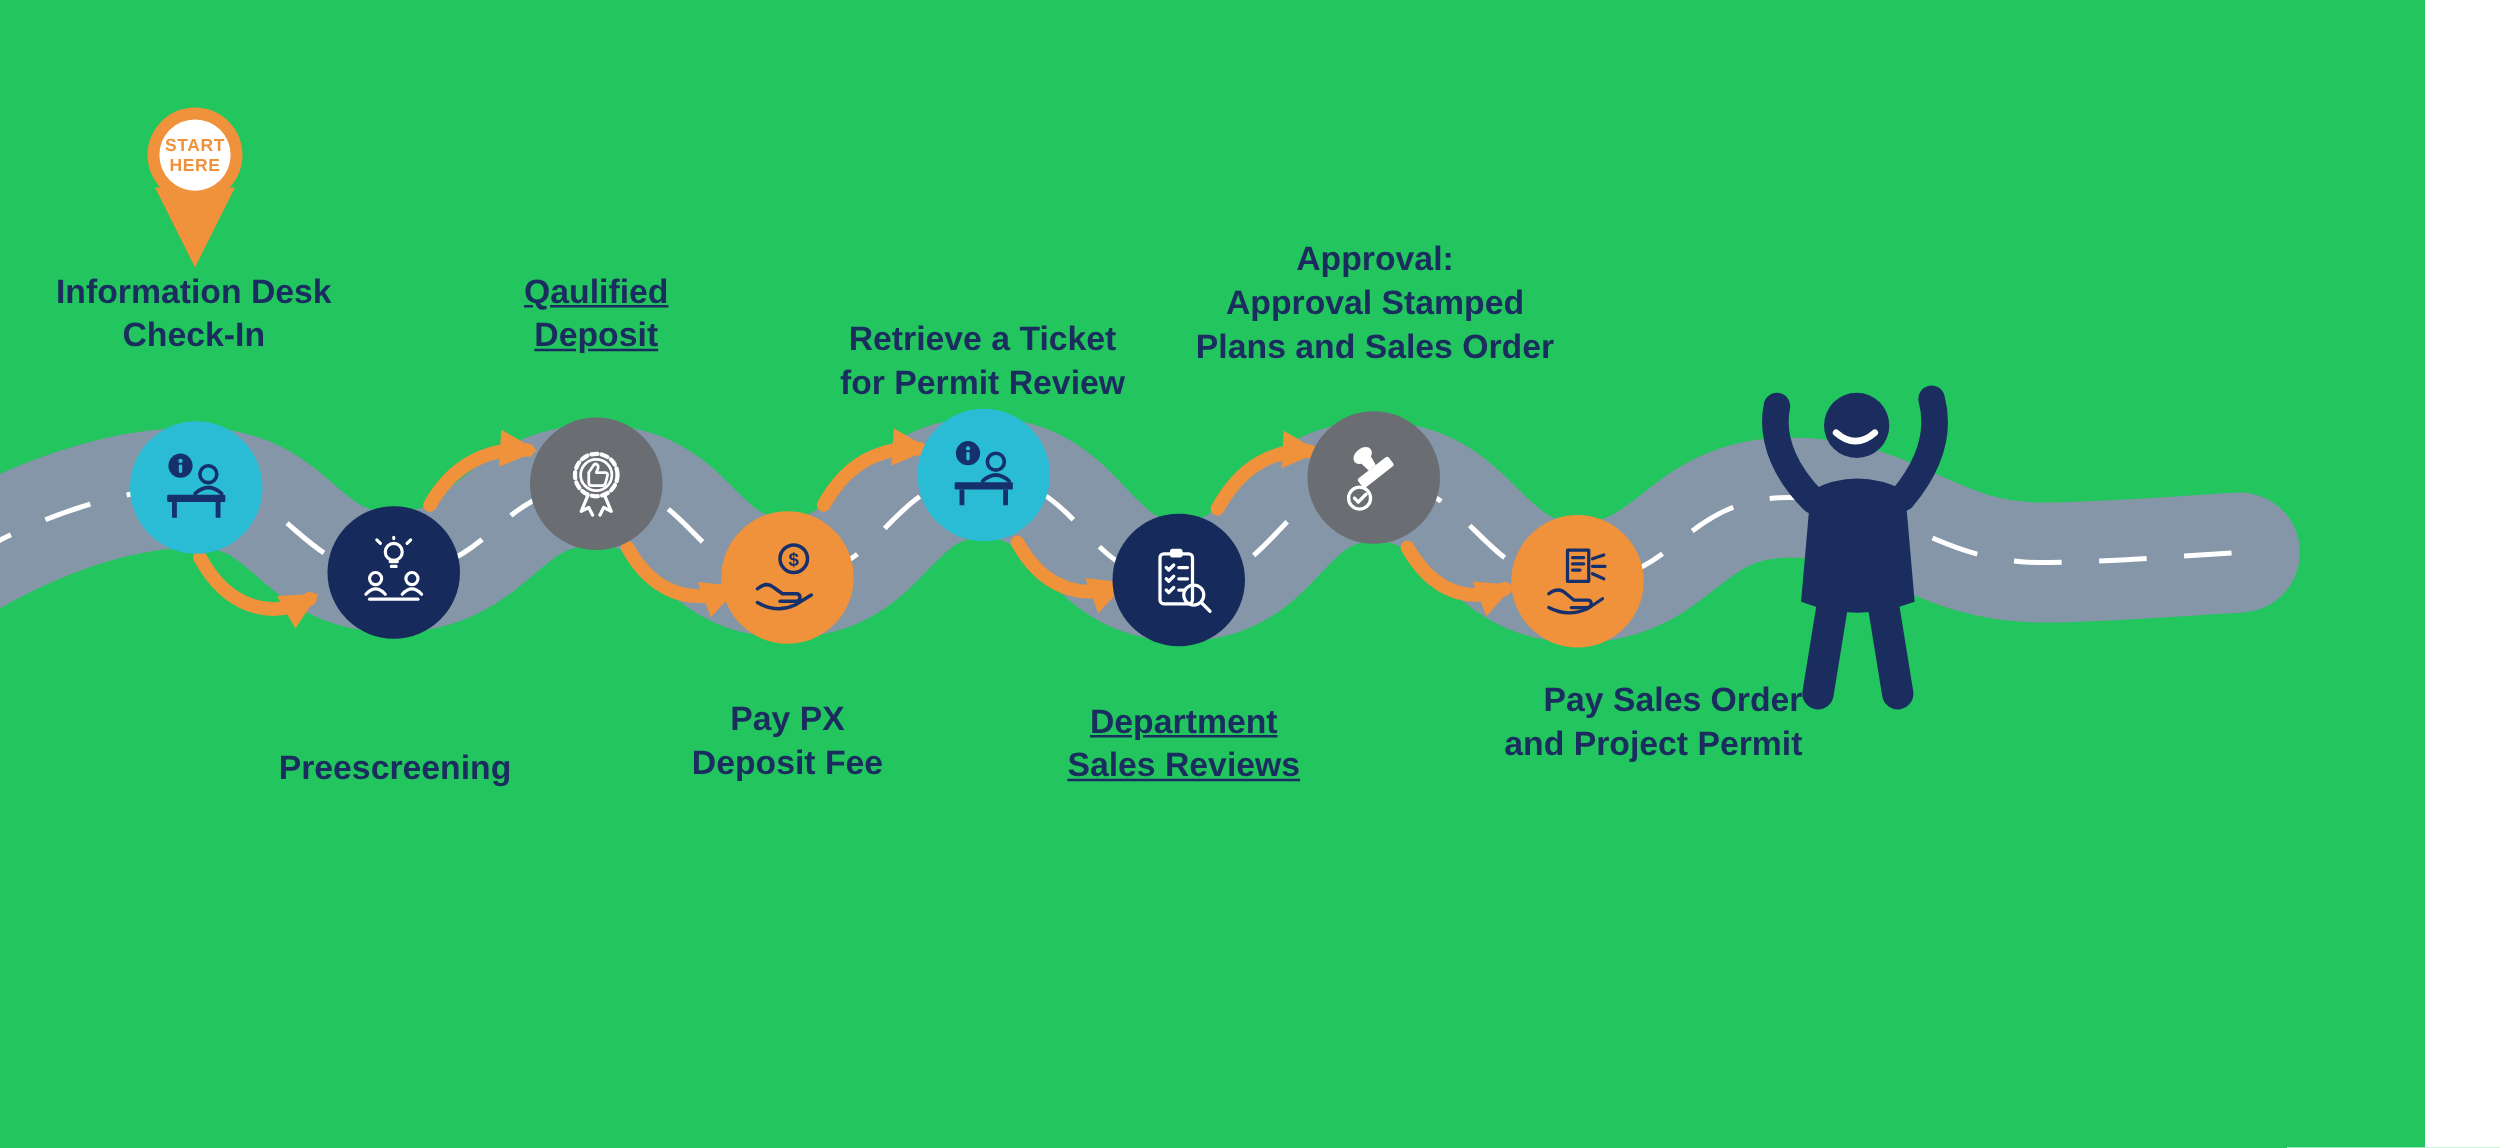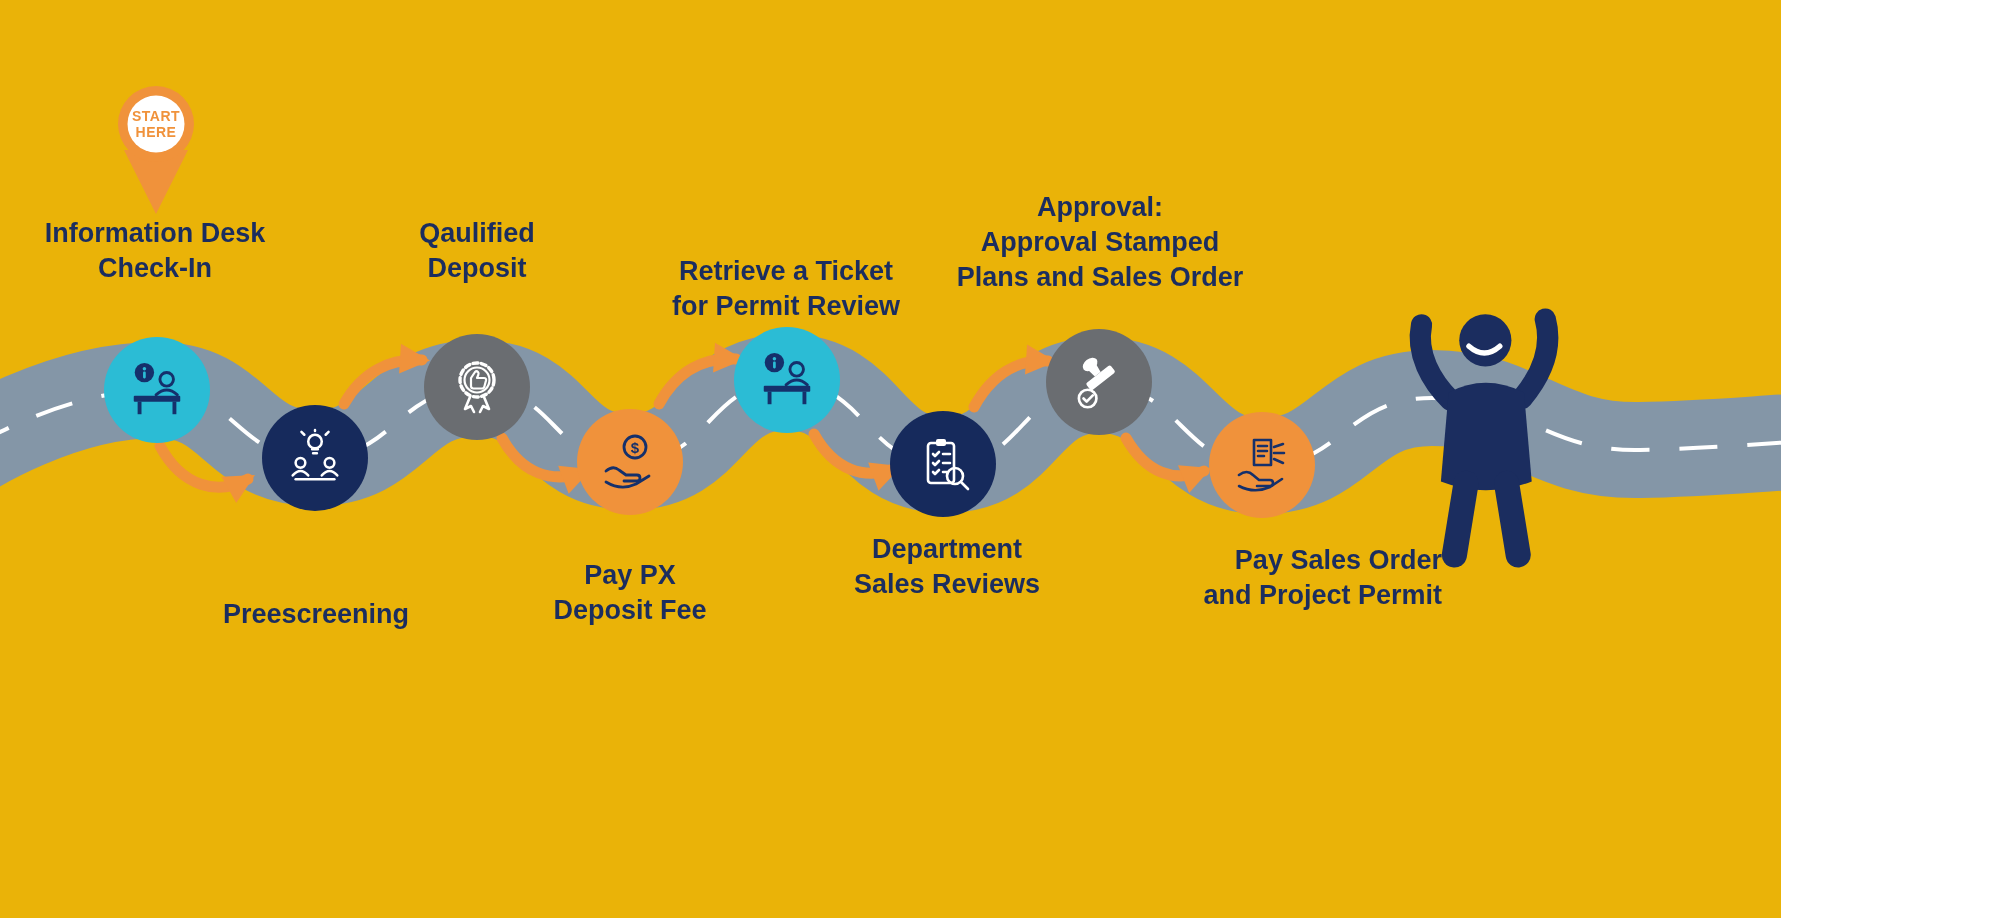"START" .canvas { background: #eab308 -> #22c55e; width: 1781px -> 1940px }
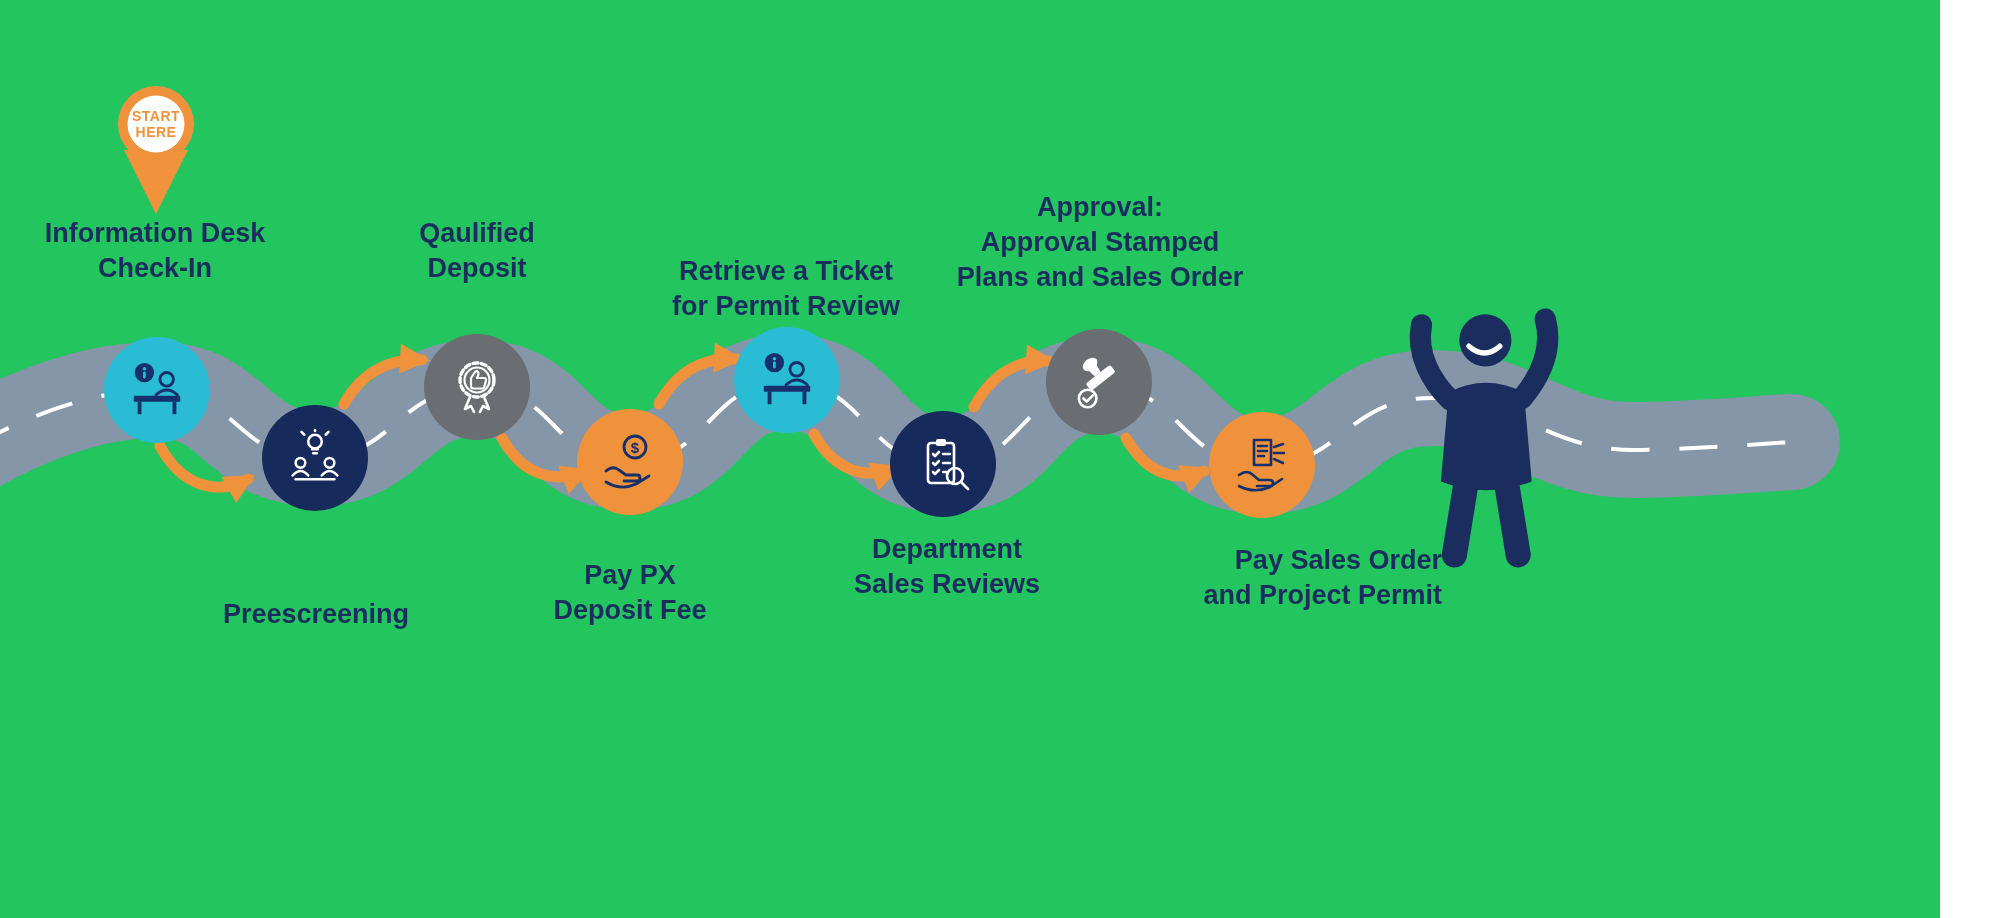"Qaulified" div.step-label { text-decoration: none -> underline }
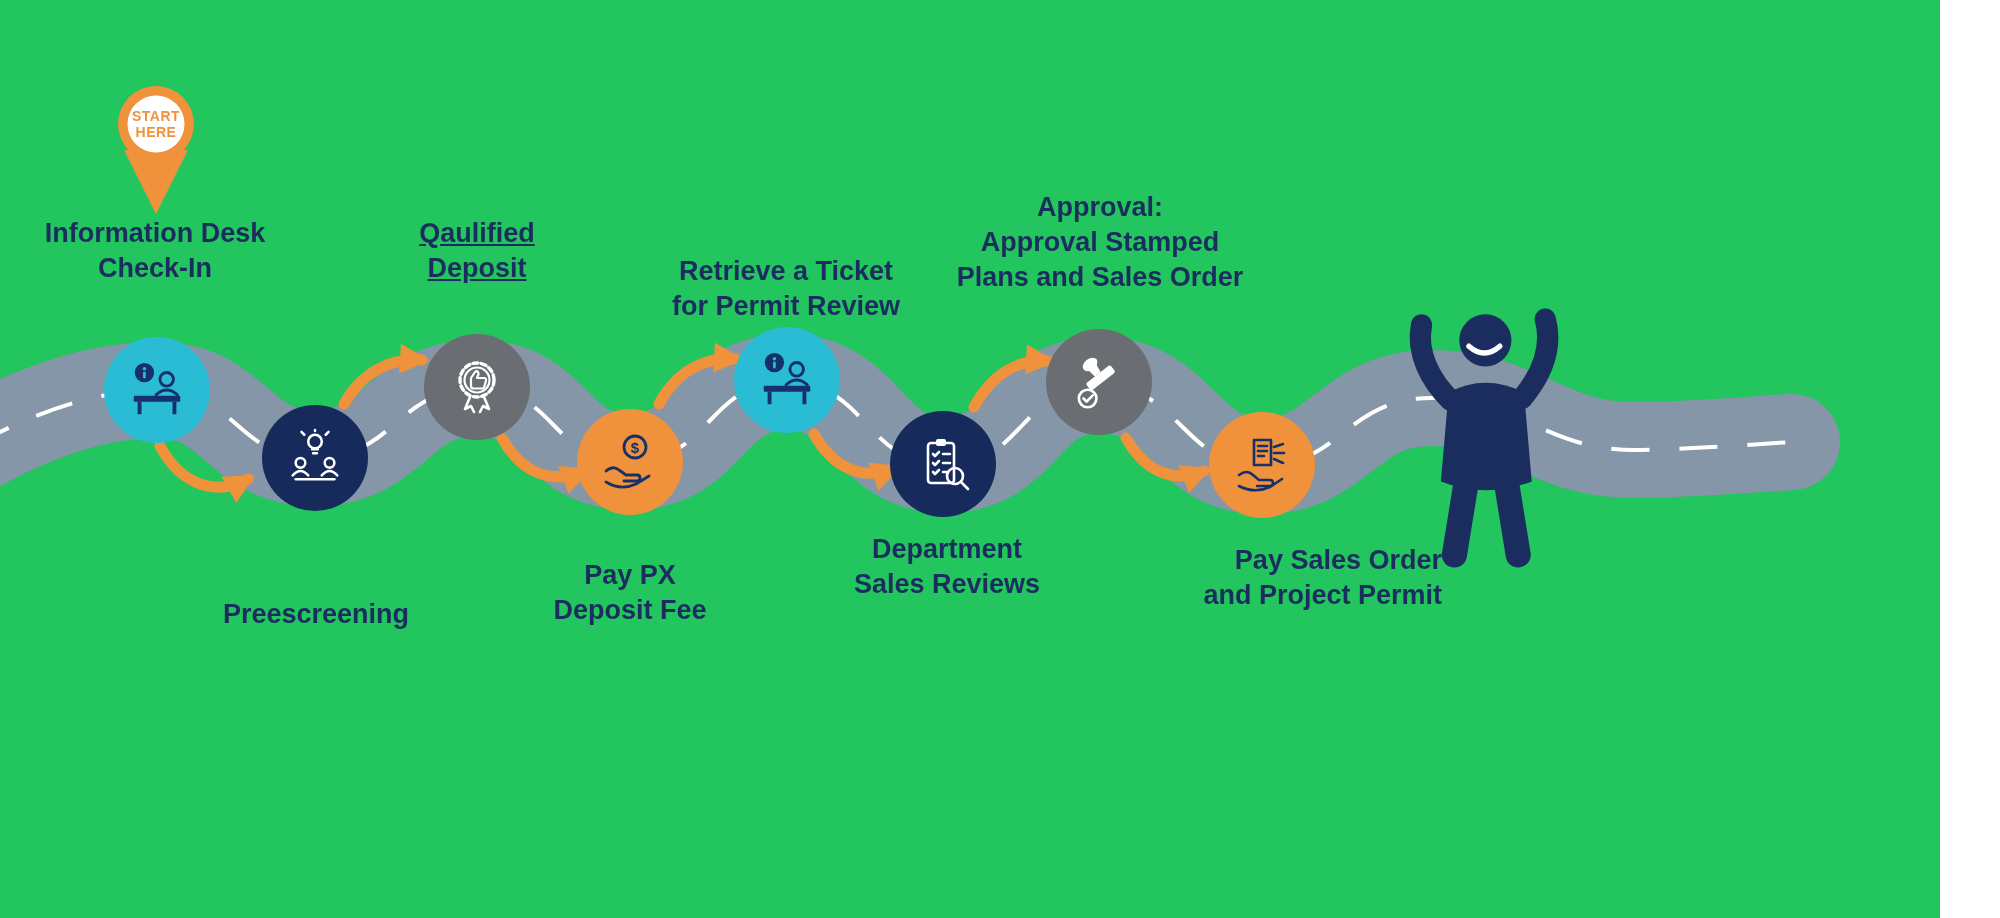"Department" div.step-label { text-decoration: none -> underline; top: 532px -> 560px }
